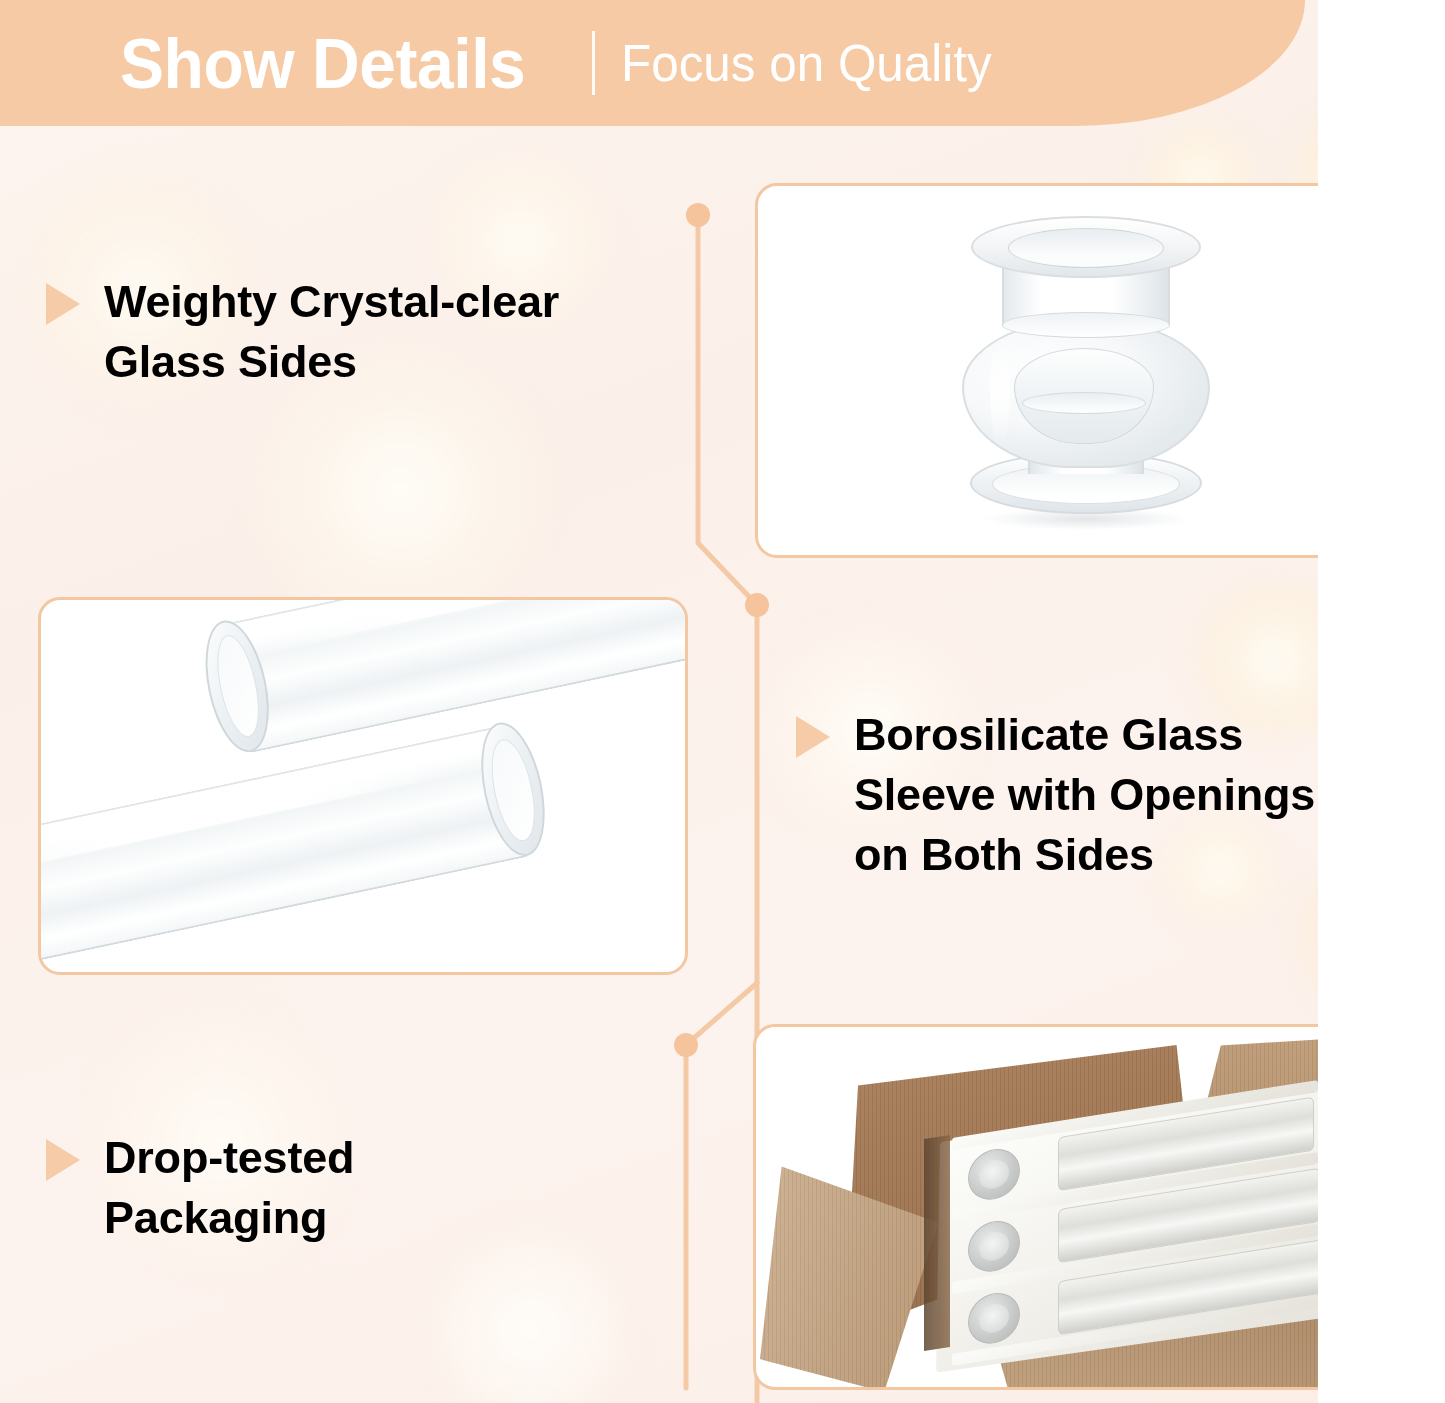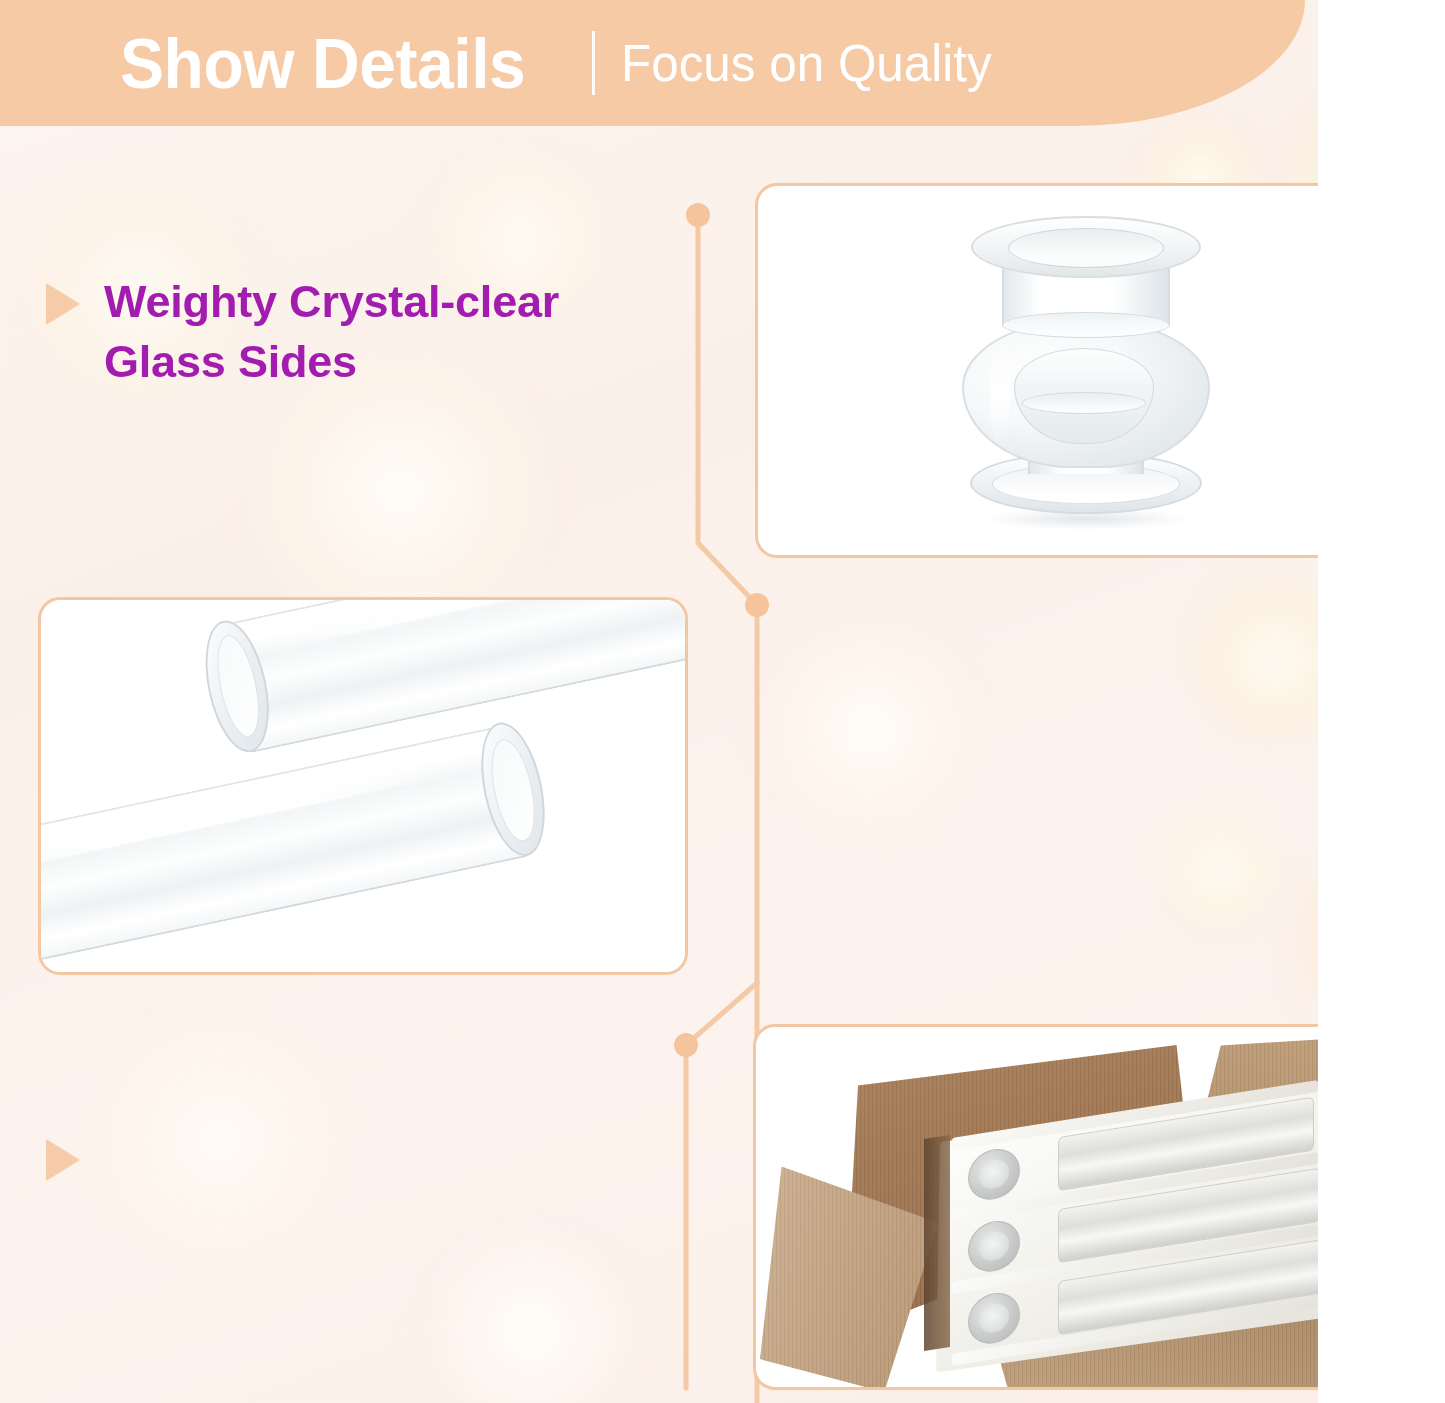"Weighty Crystal-clear" .feature-label { color: #a21caf -> #000000 }
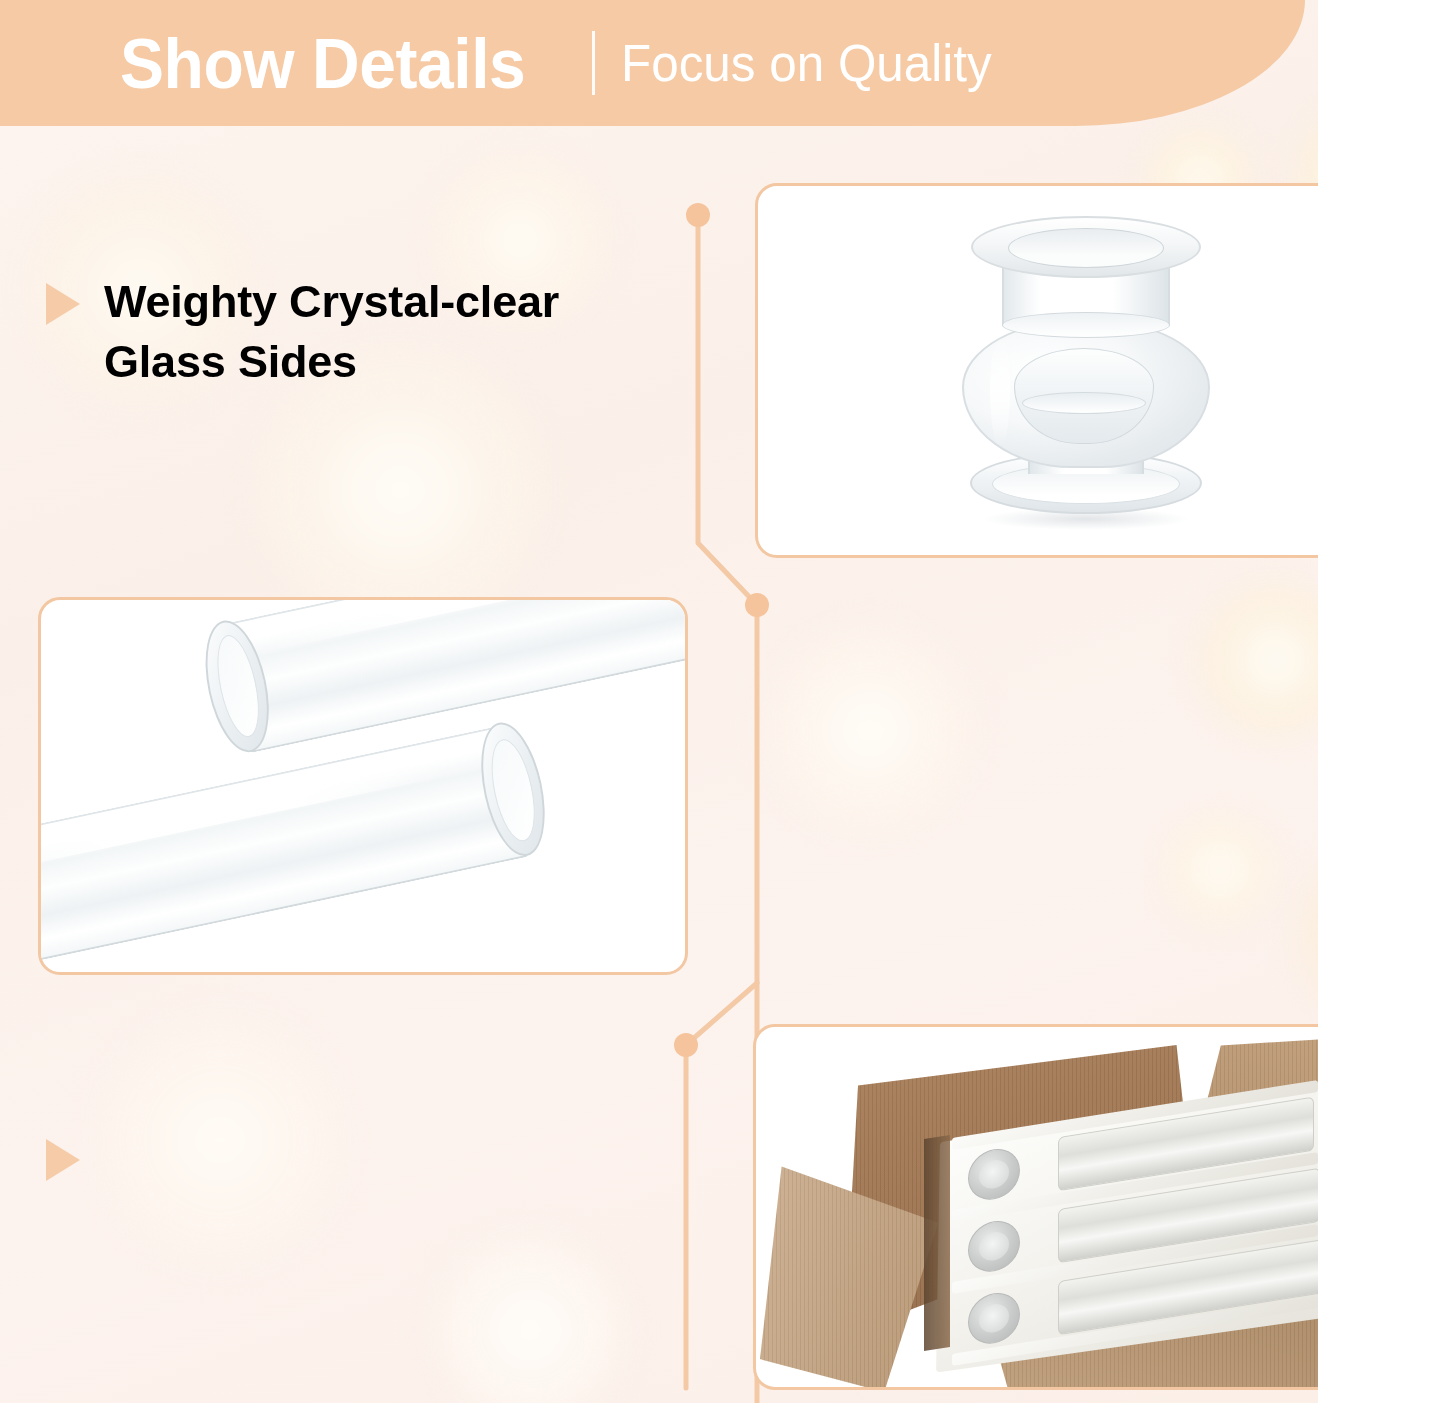"Borosilicate Glass" div.feature { html: none -> <div> <div></div> <div> <div>Borosilicate Glass</div> <div>Sleeve with Openings</div> <div>on Both Sides</div> </div> </div> }
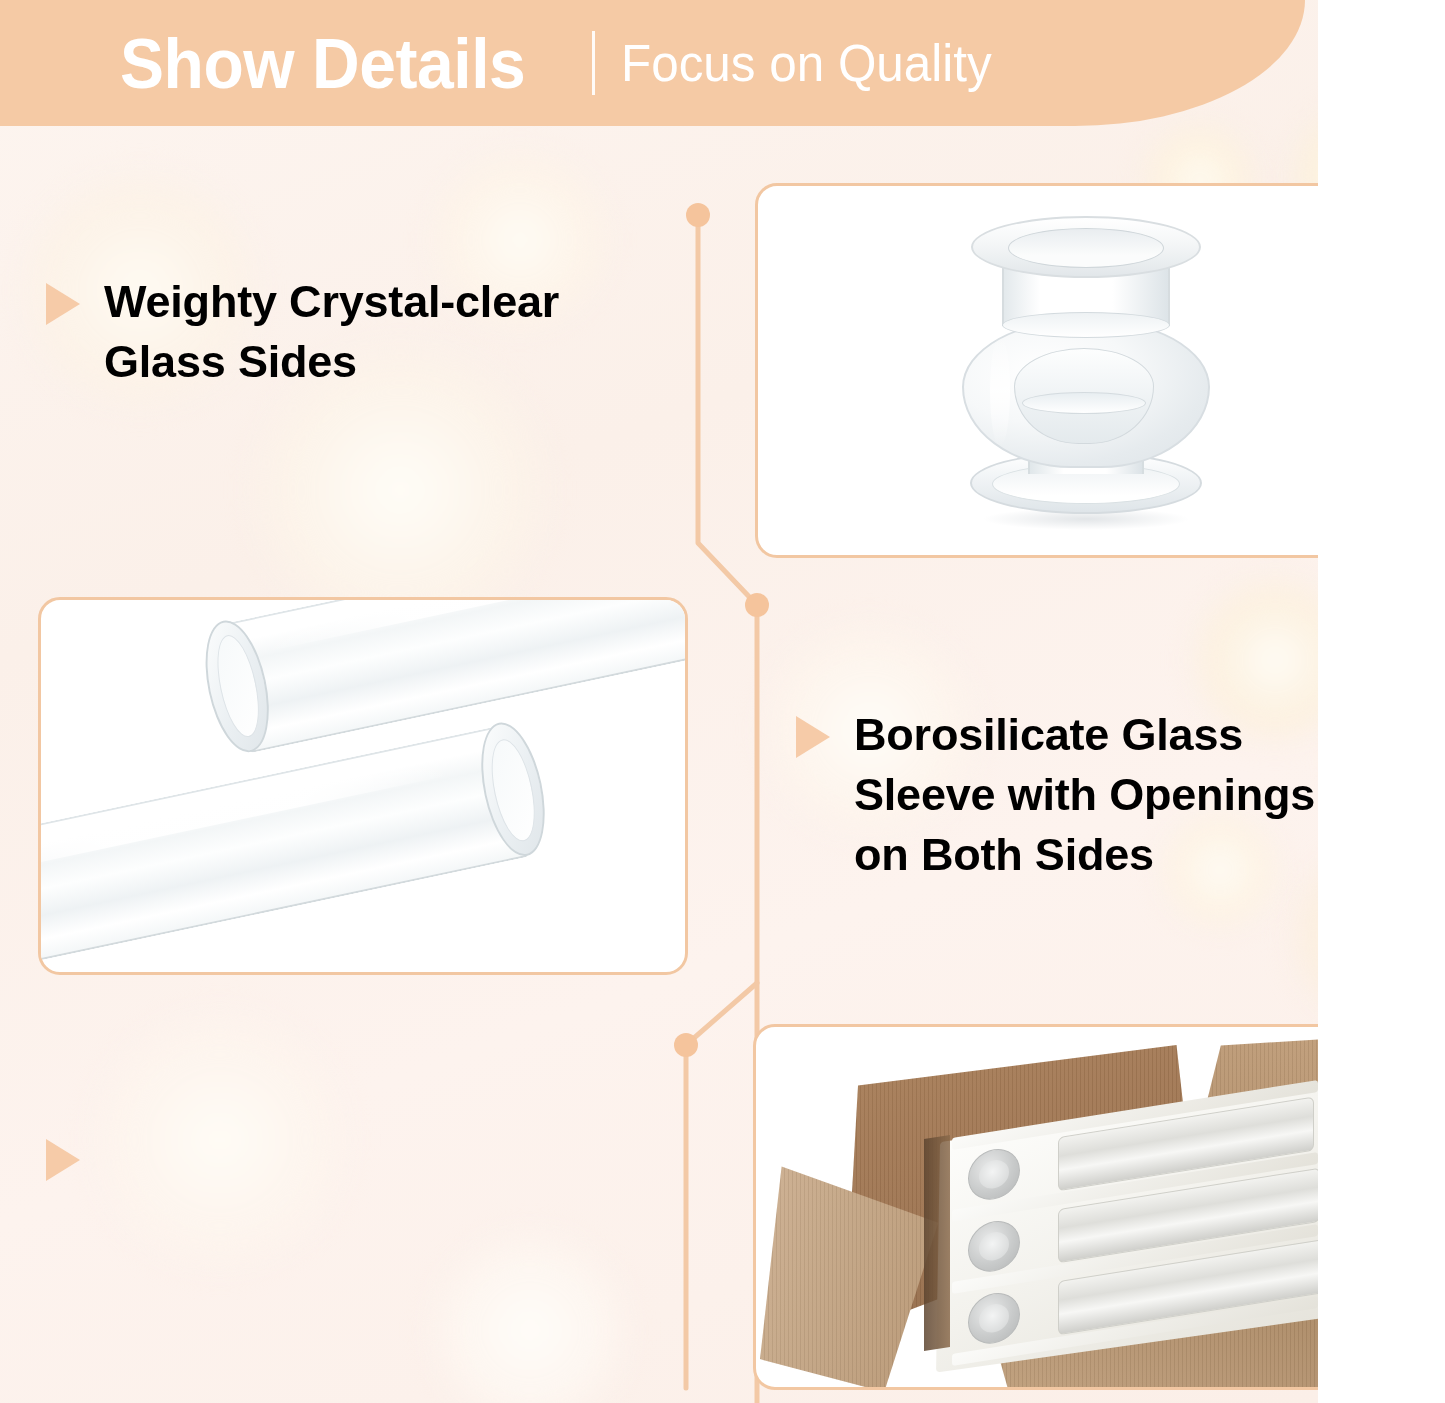"Drop-tested" div { html: none -> <div> <div>Drop-tested</div> <div>Packaging</div> </div> }
